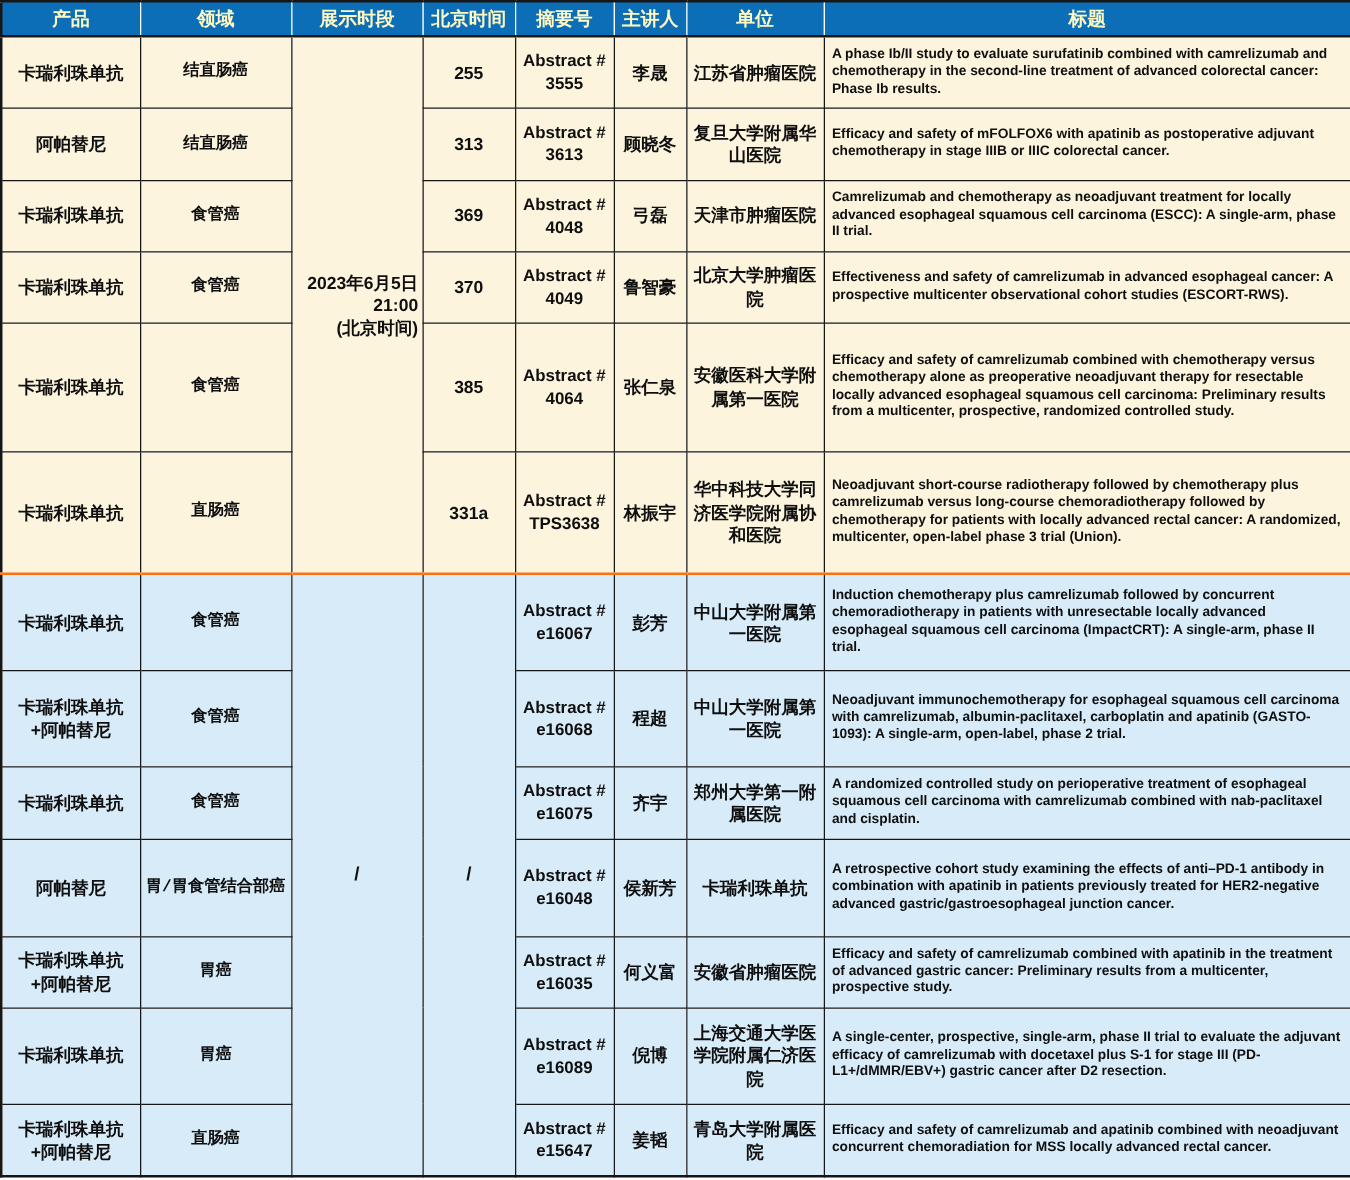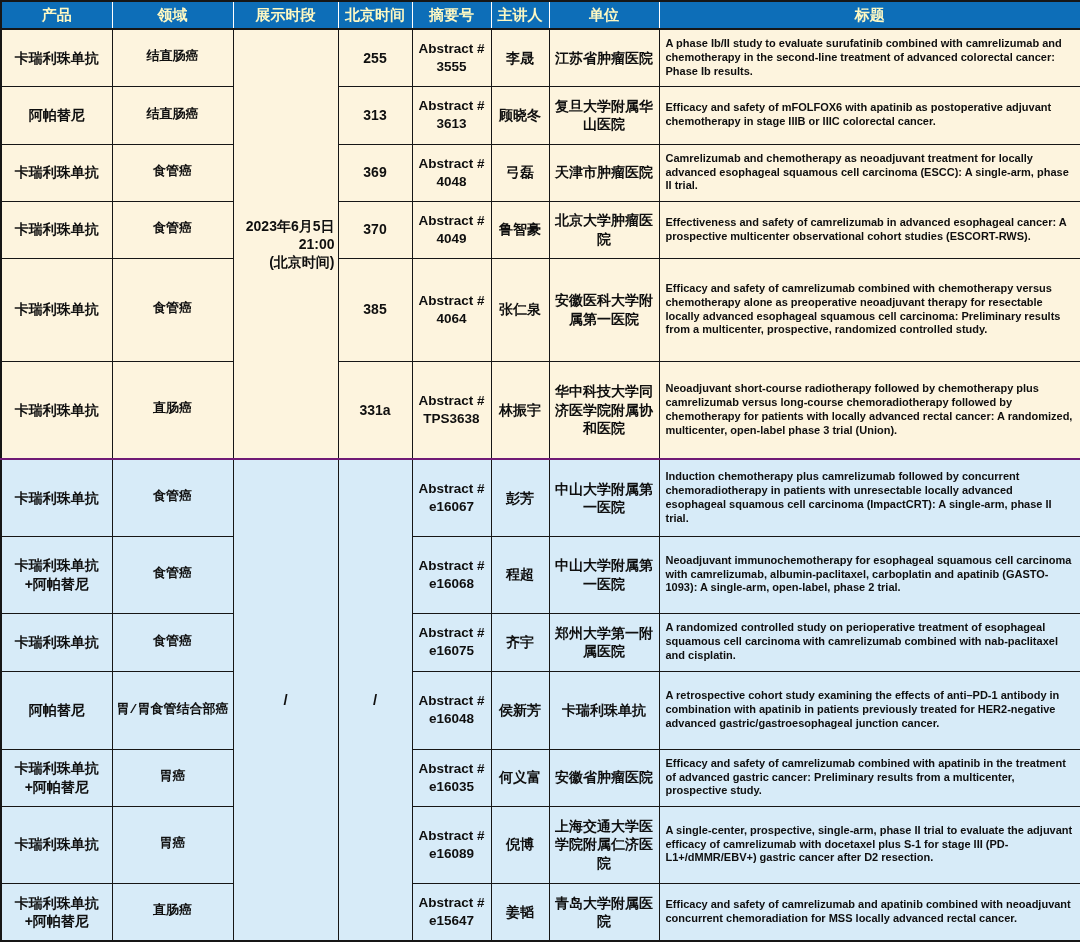"Induction chemotherapy plus camrelizumab" tr.section-start > td { border-top: 2px solid #701a75 -> 2px solid #f97316 }
